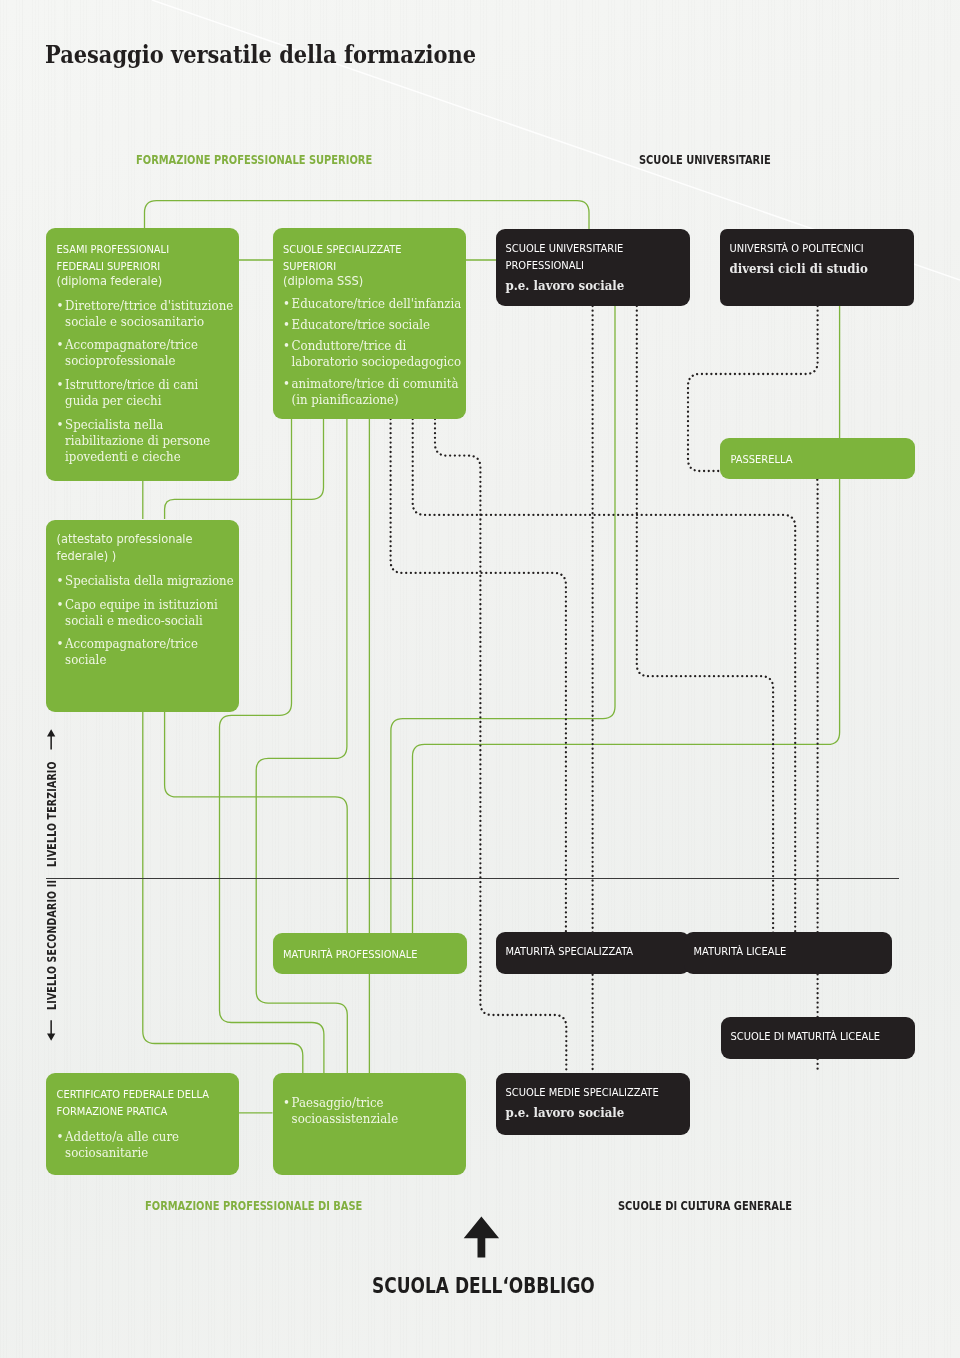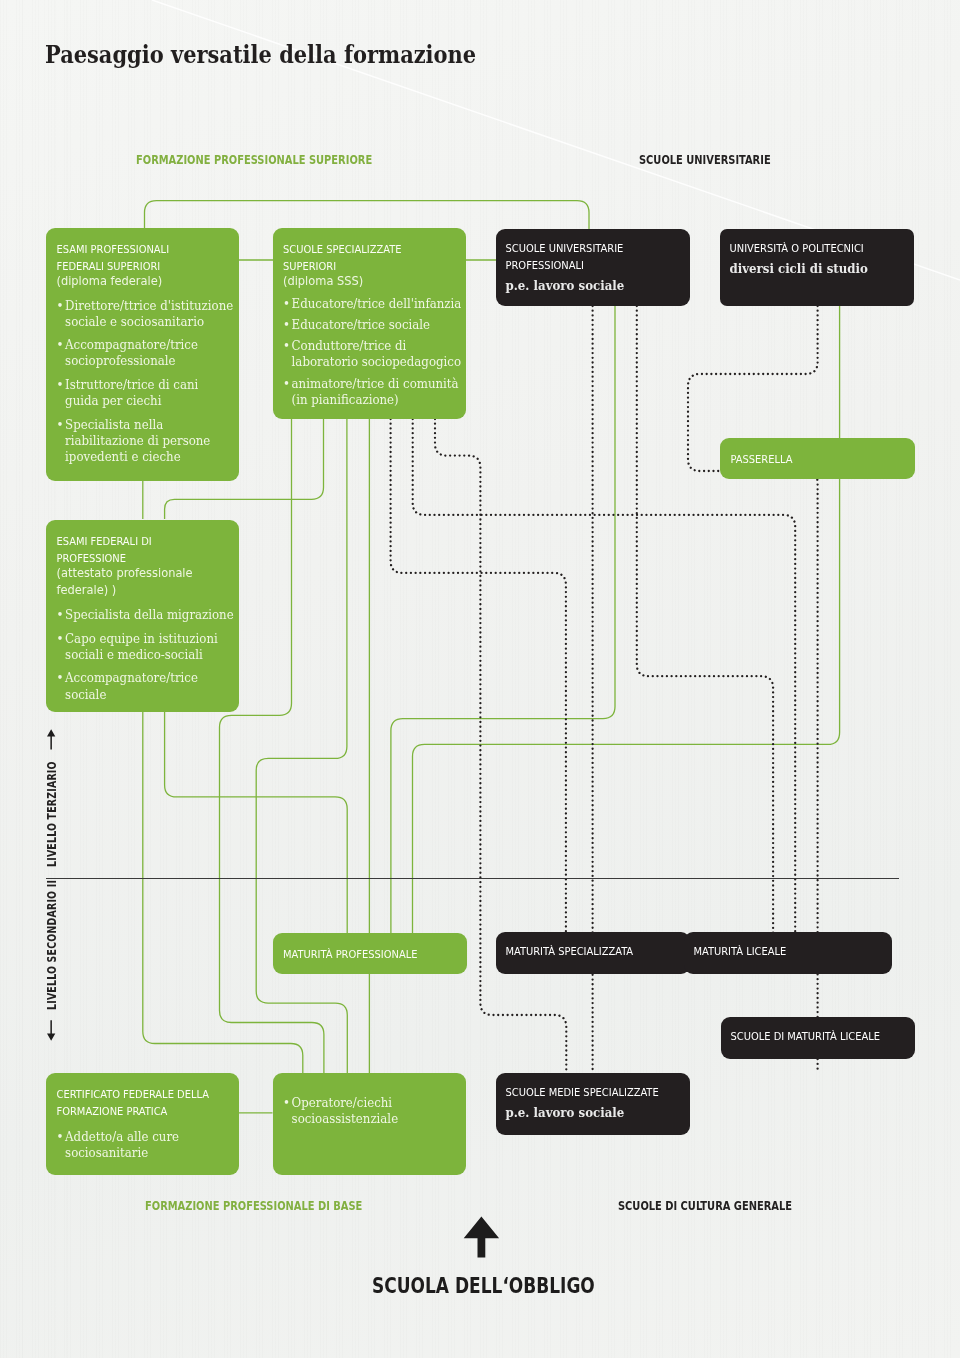"ESAMI FEDERALI DI" div.btitle { html: <div> <span>ESAMI FEDERALI DI</span> <span>PROFESSIONE</span> </div> -> none }
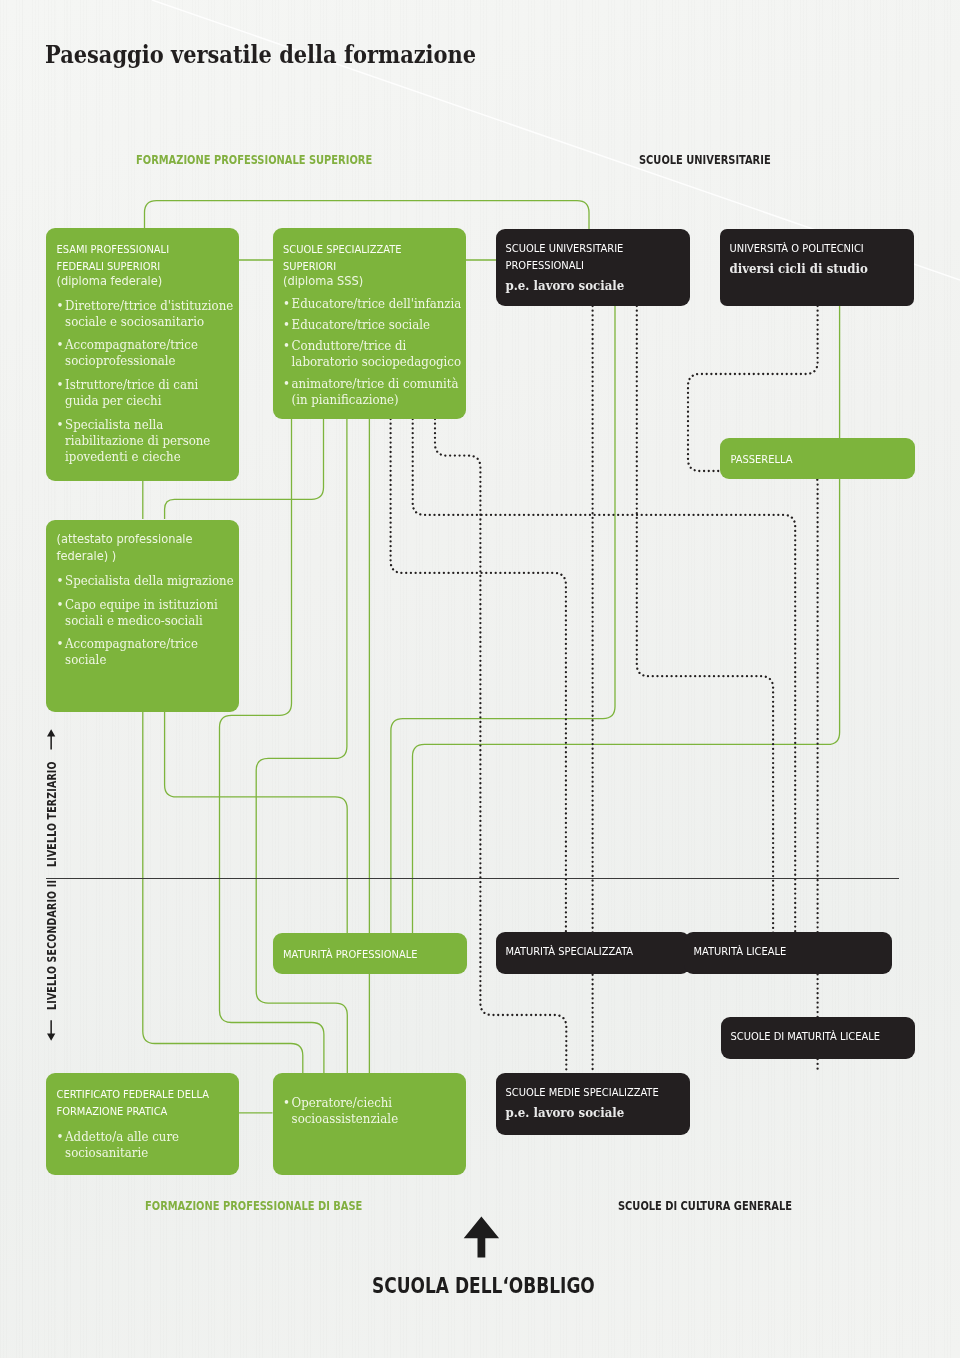"Operatore/ciechi" span.ln { text: Operatore/ciechi -> Paesaggio/trice }
